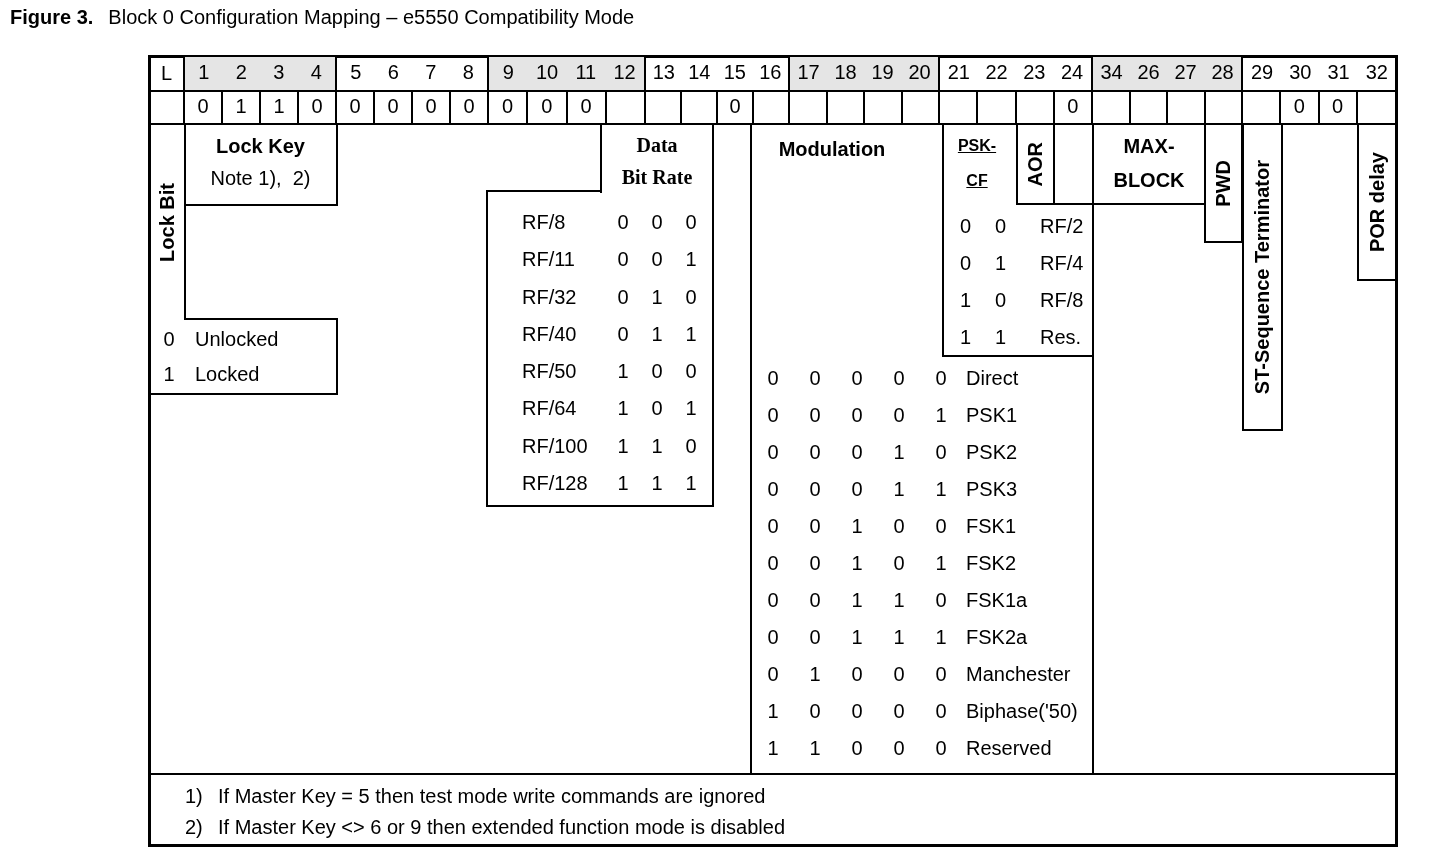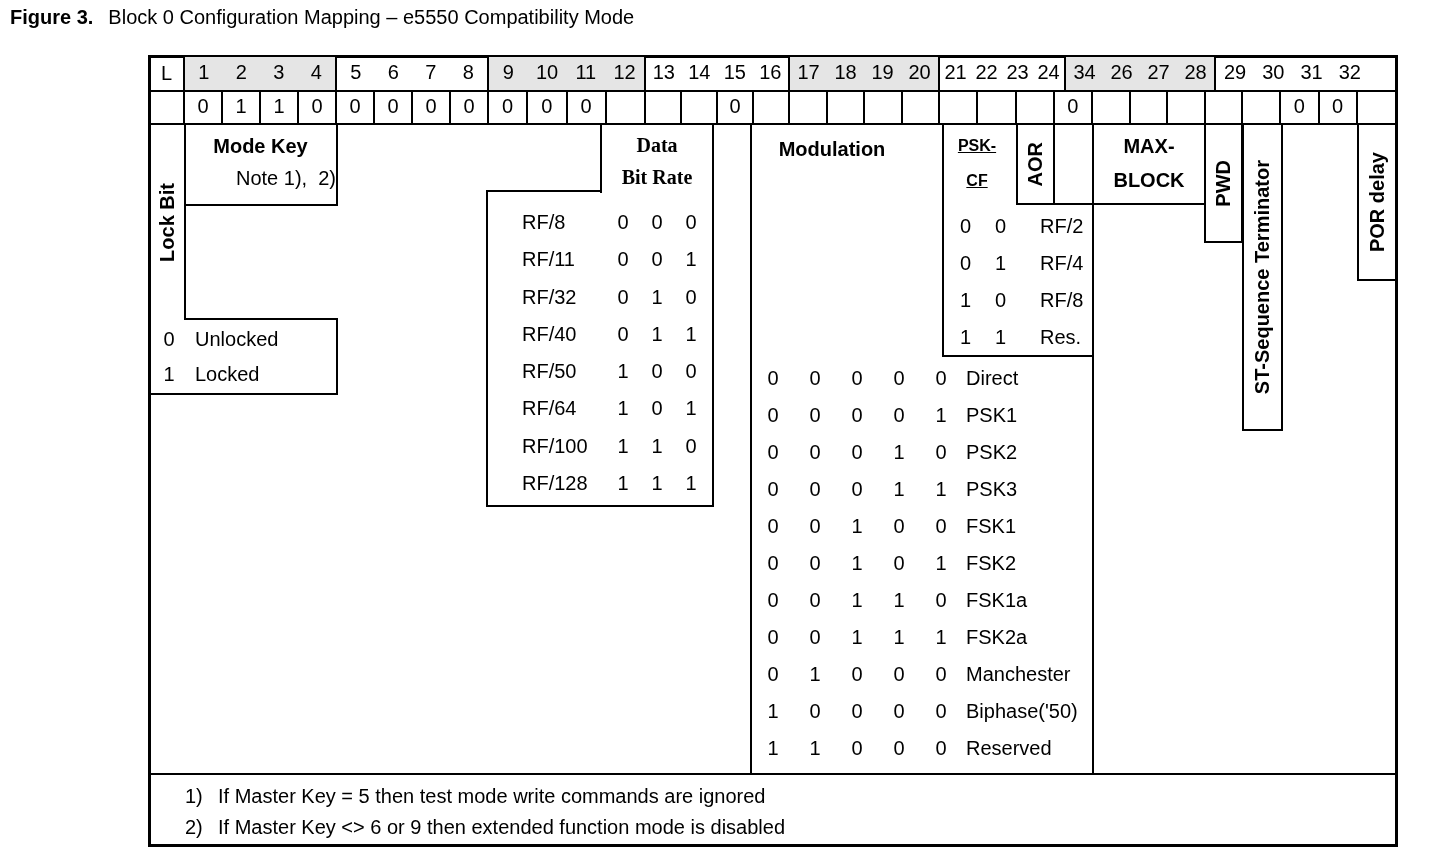"21" div.hgroup { width: 126px -> 153px }
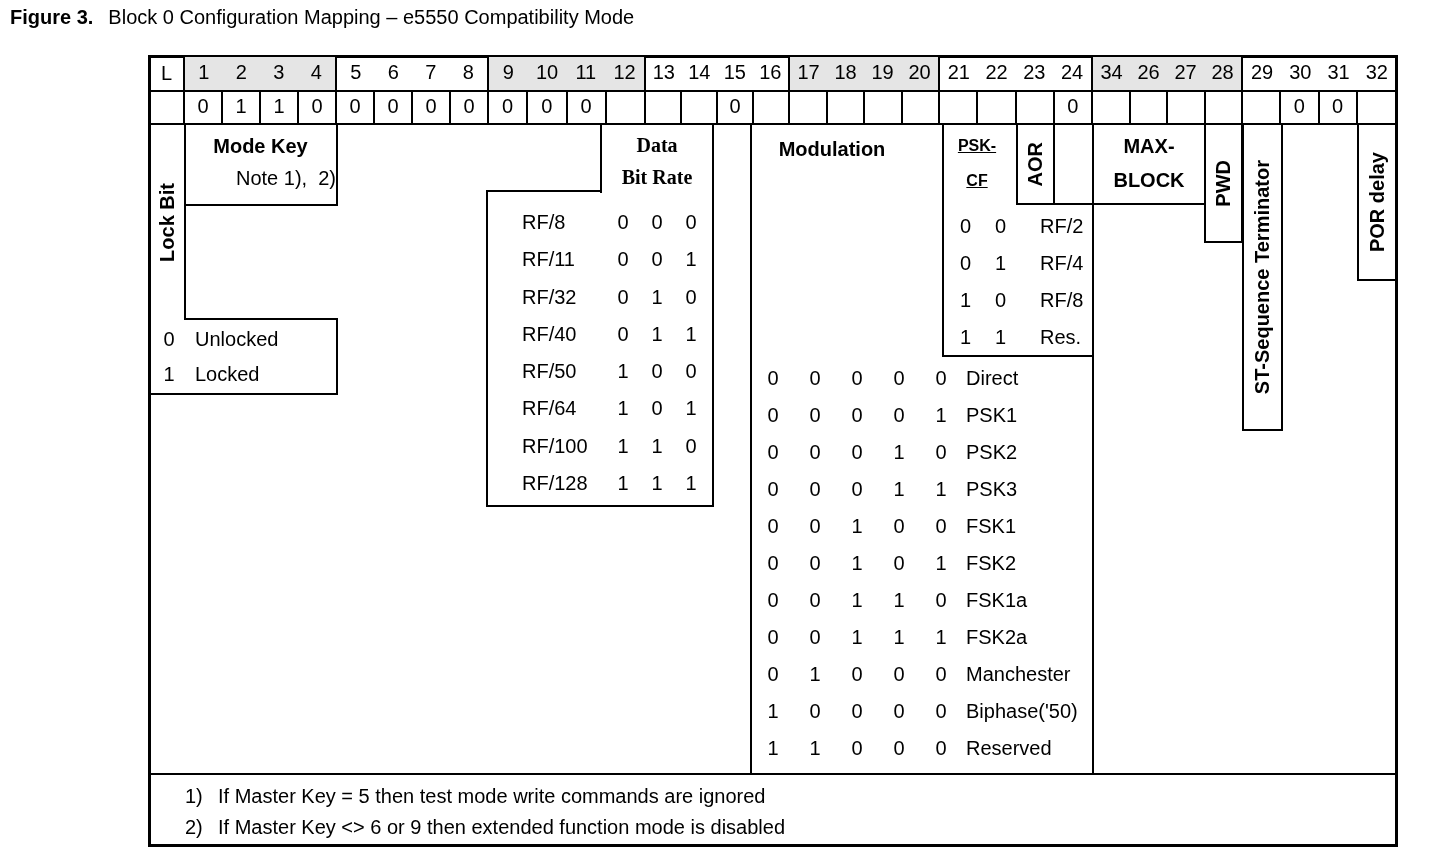"Mode Key" div.l1 { text: Mode -> Lock }
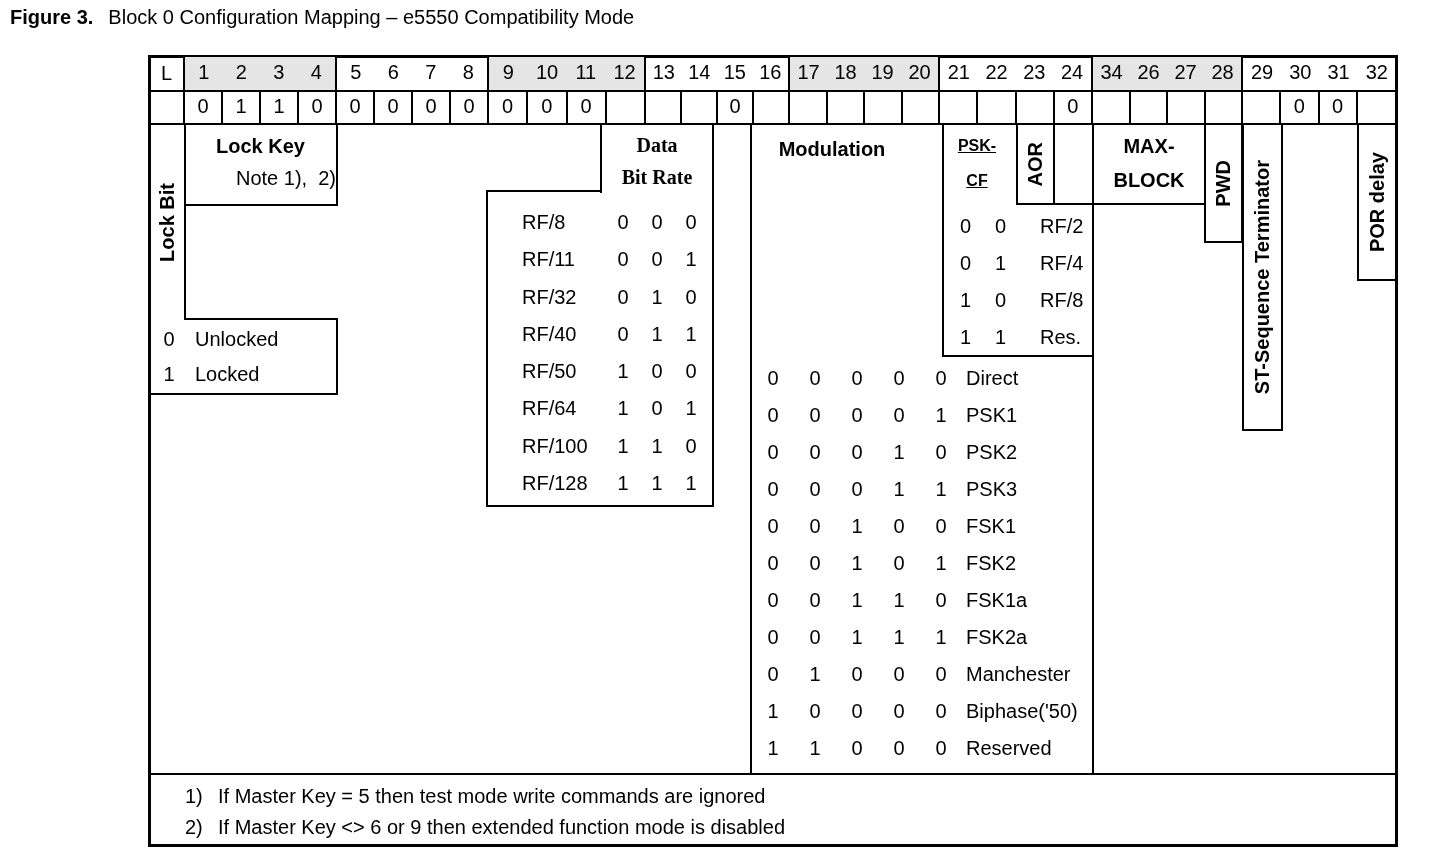"Note 1), 2)" #safer-box .l2 { text-align: right -> none }
